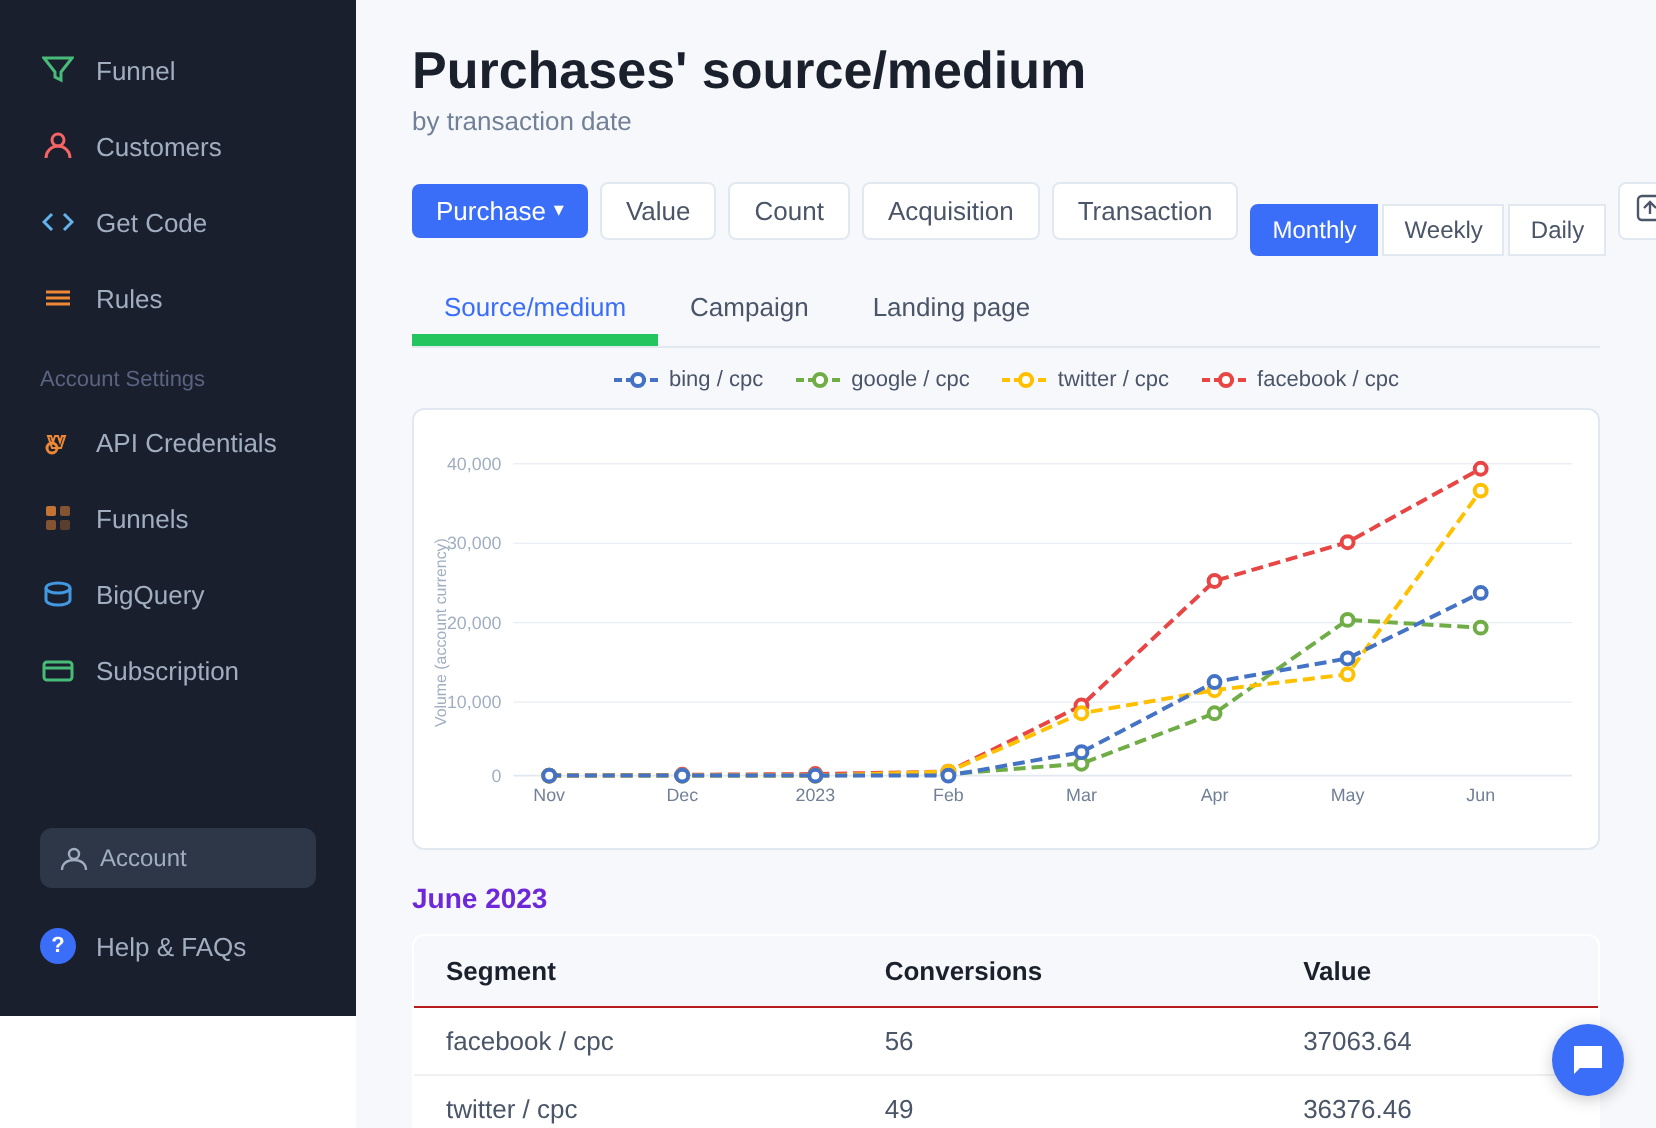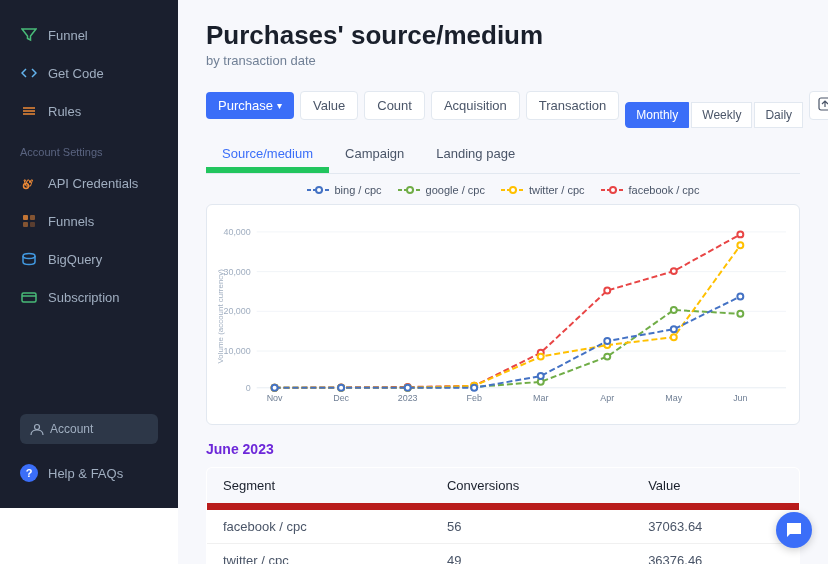"Customers" div.sidebar-item { html: none -> <div> <span> <svg> <circle></circle> <path></path> </svg> </span> <span>Customers</span> </div> }
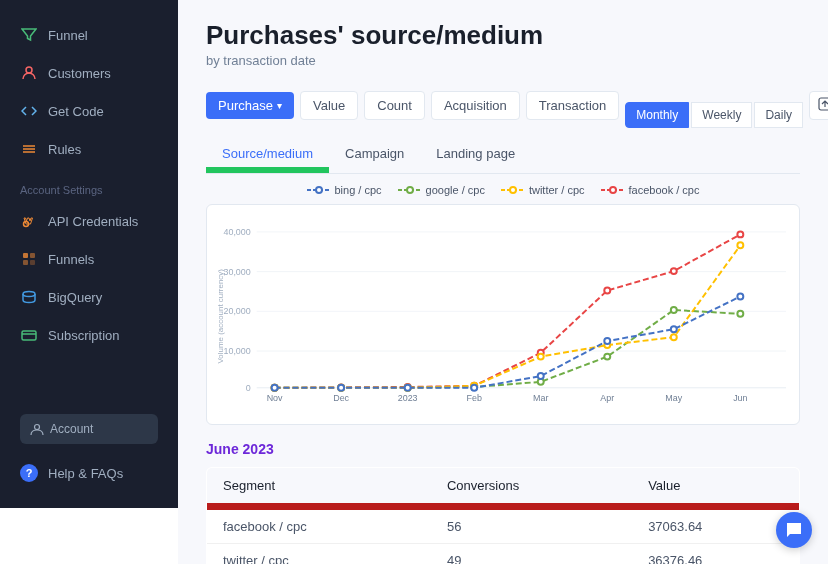"Segment" .data-table th { border-bottom: 7px solid #b91c1c -> 1px solid #b91c1c; font-weight: 400 -> 700 }
